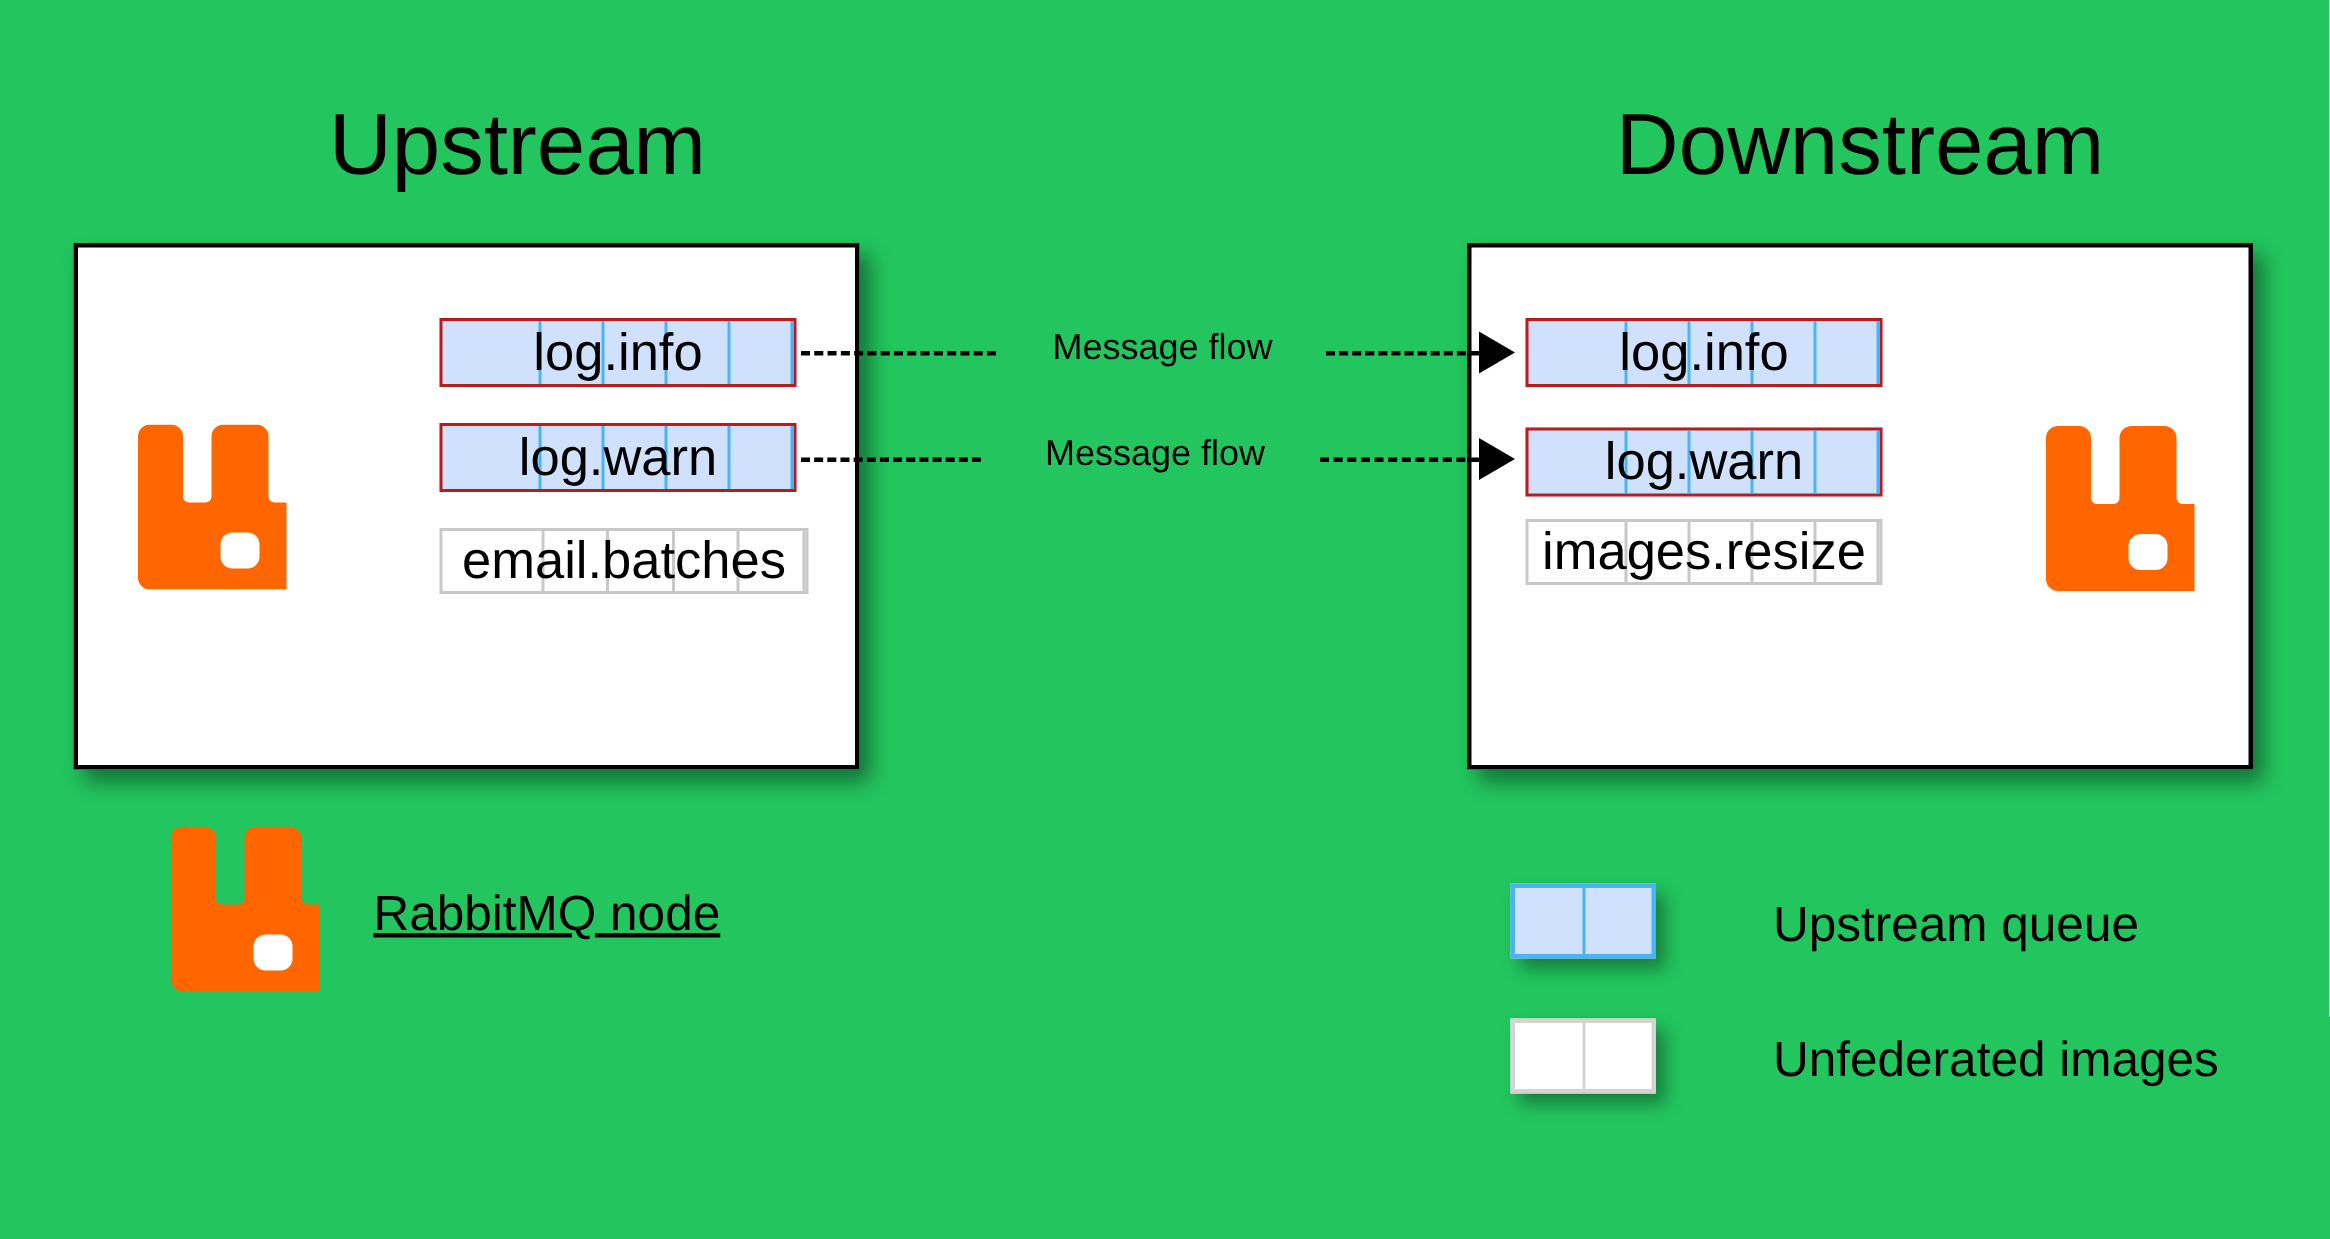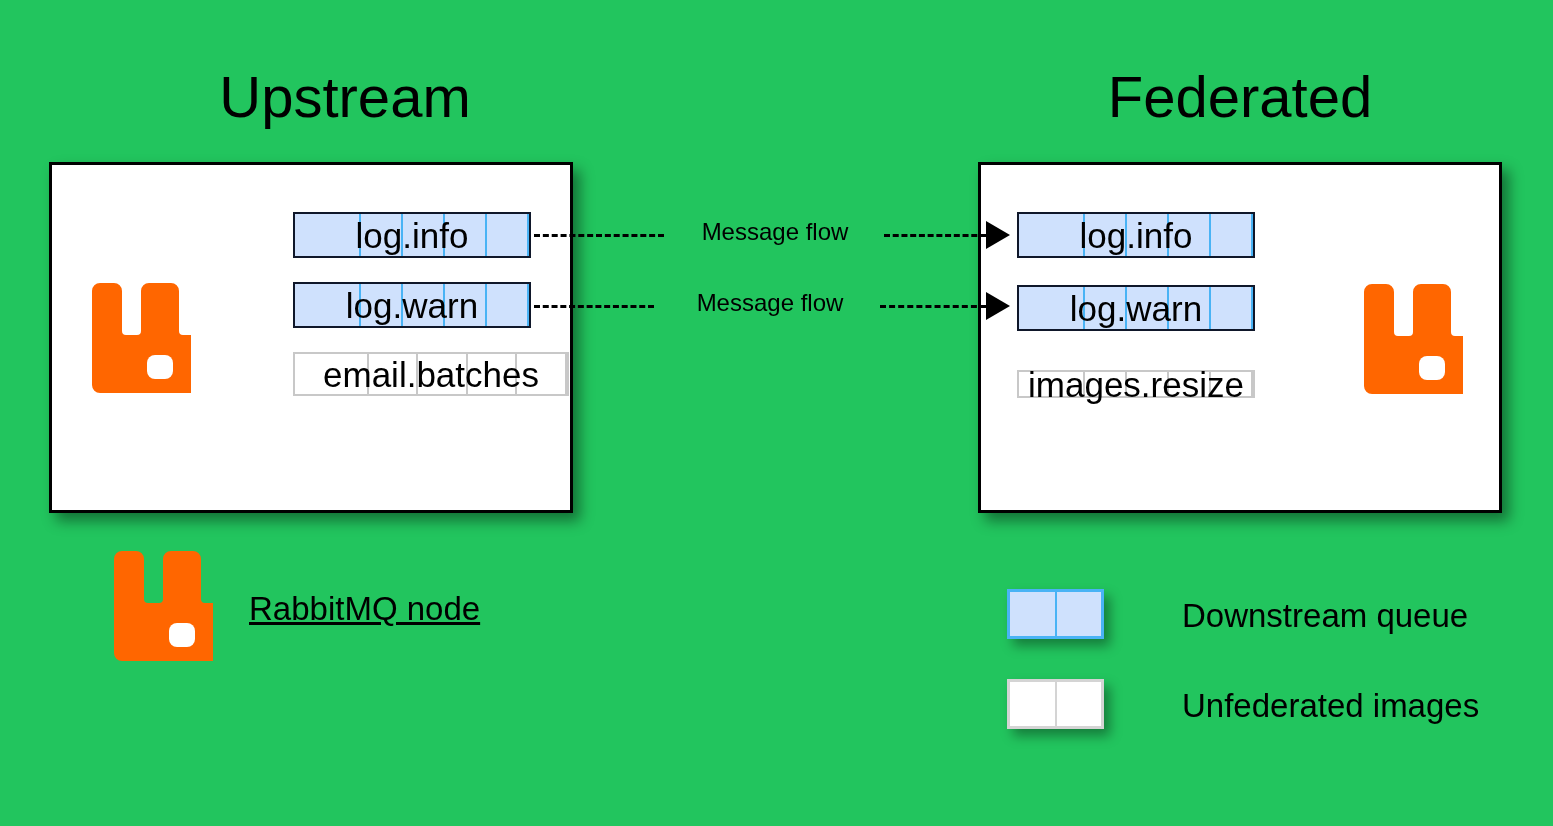"Federated" div.panel-title { text: Federated -> Downstream }
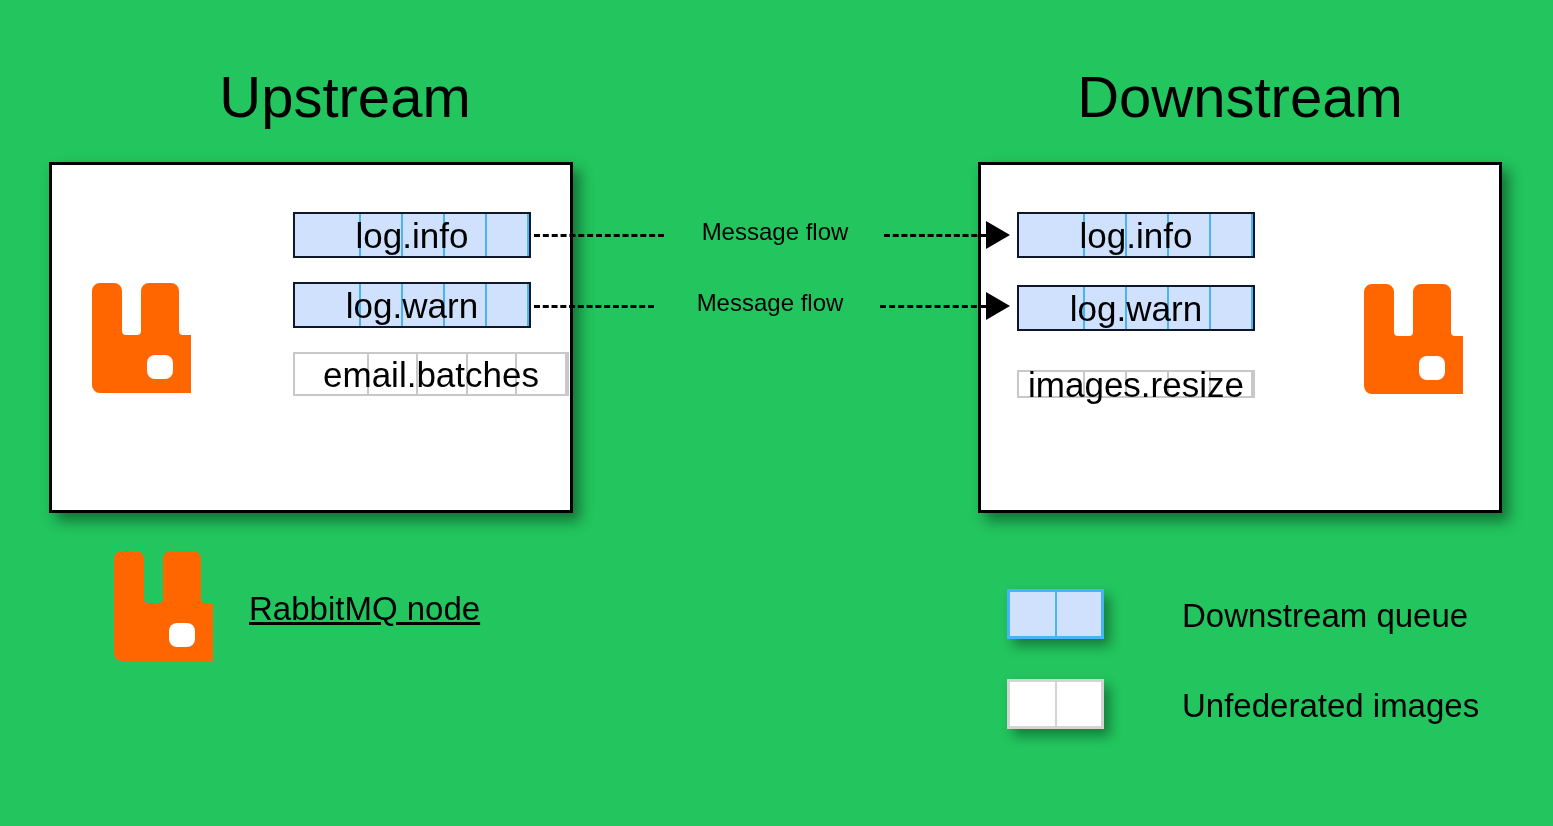"log.info" .queue { border: 2px solid #0f172a -> 2px solid #b91c1c }
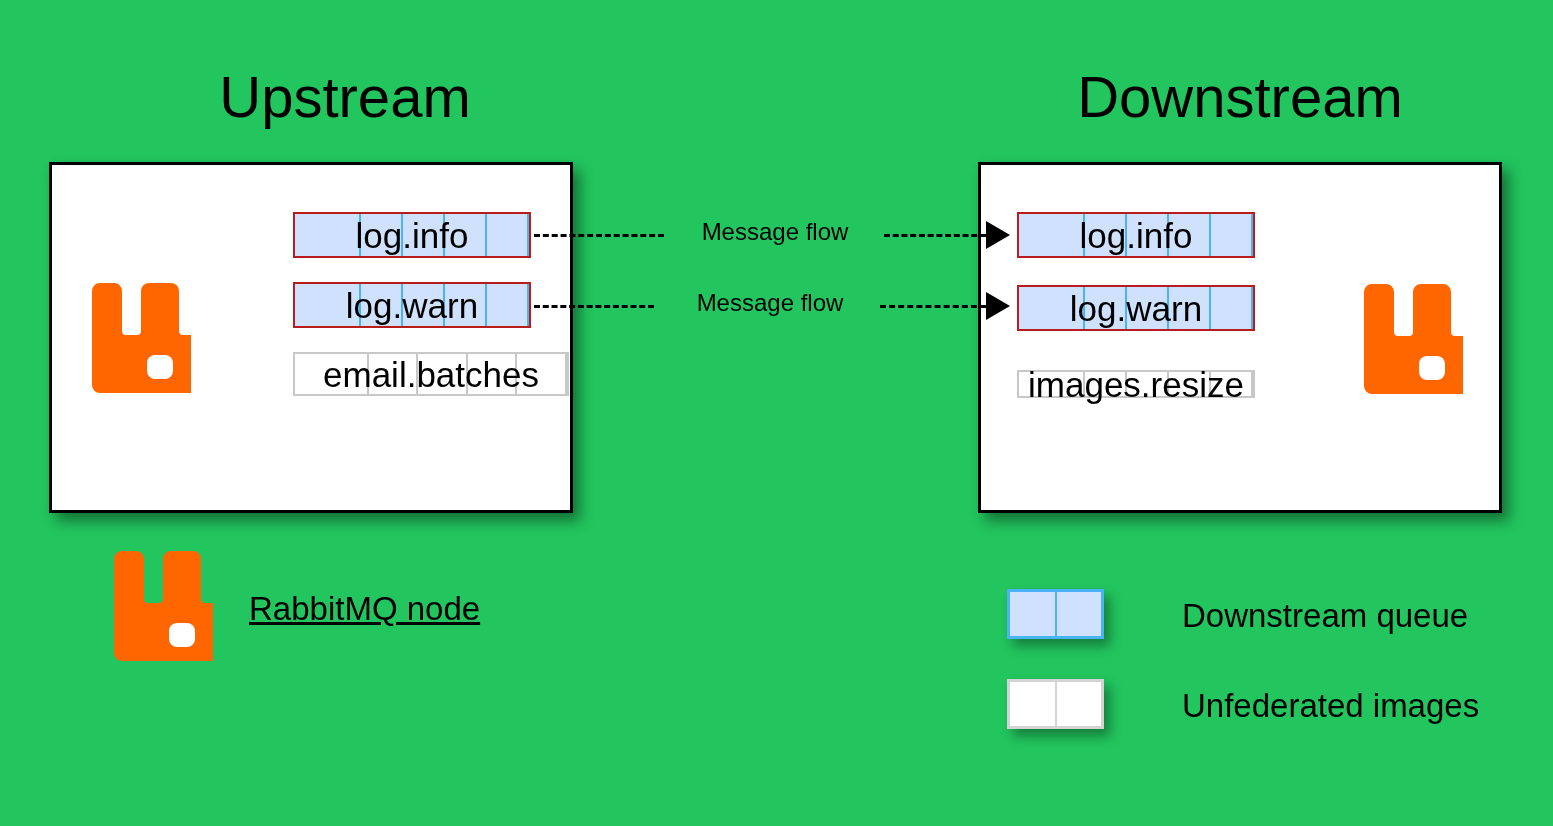"email.batches" #q-up-email { width: 276px -> 246px }
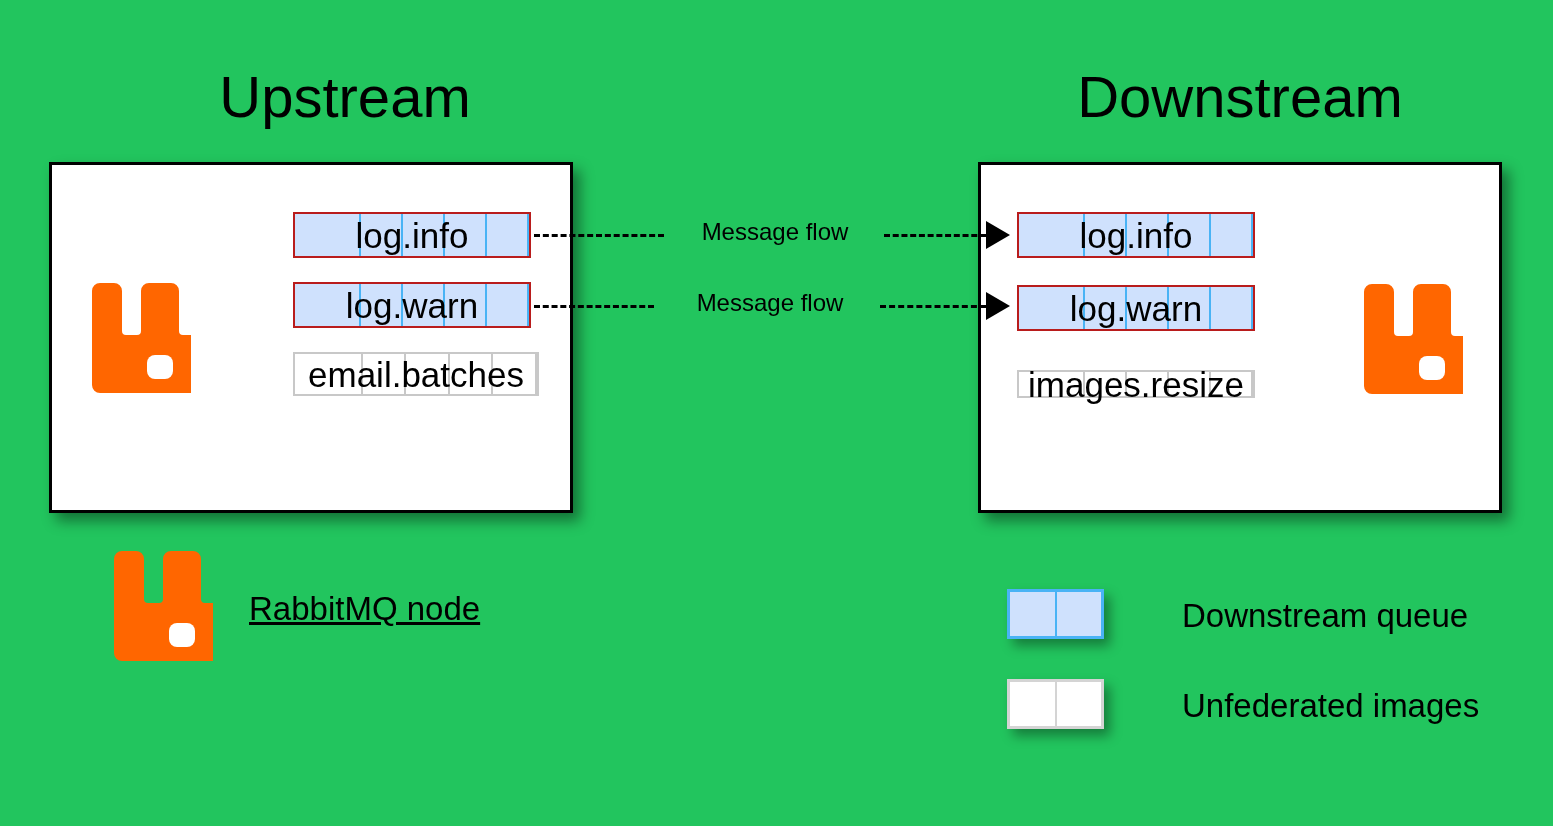"images.resize" #q-down-images { height: 28px -> 44px; top: 370px -> 346px }
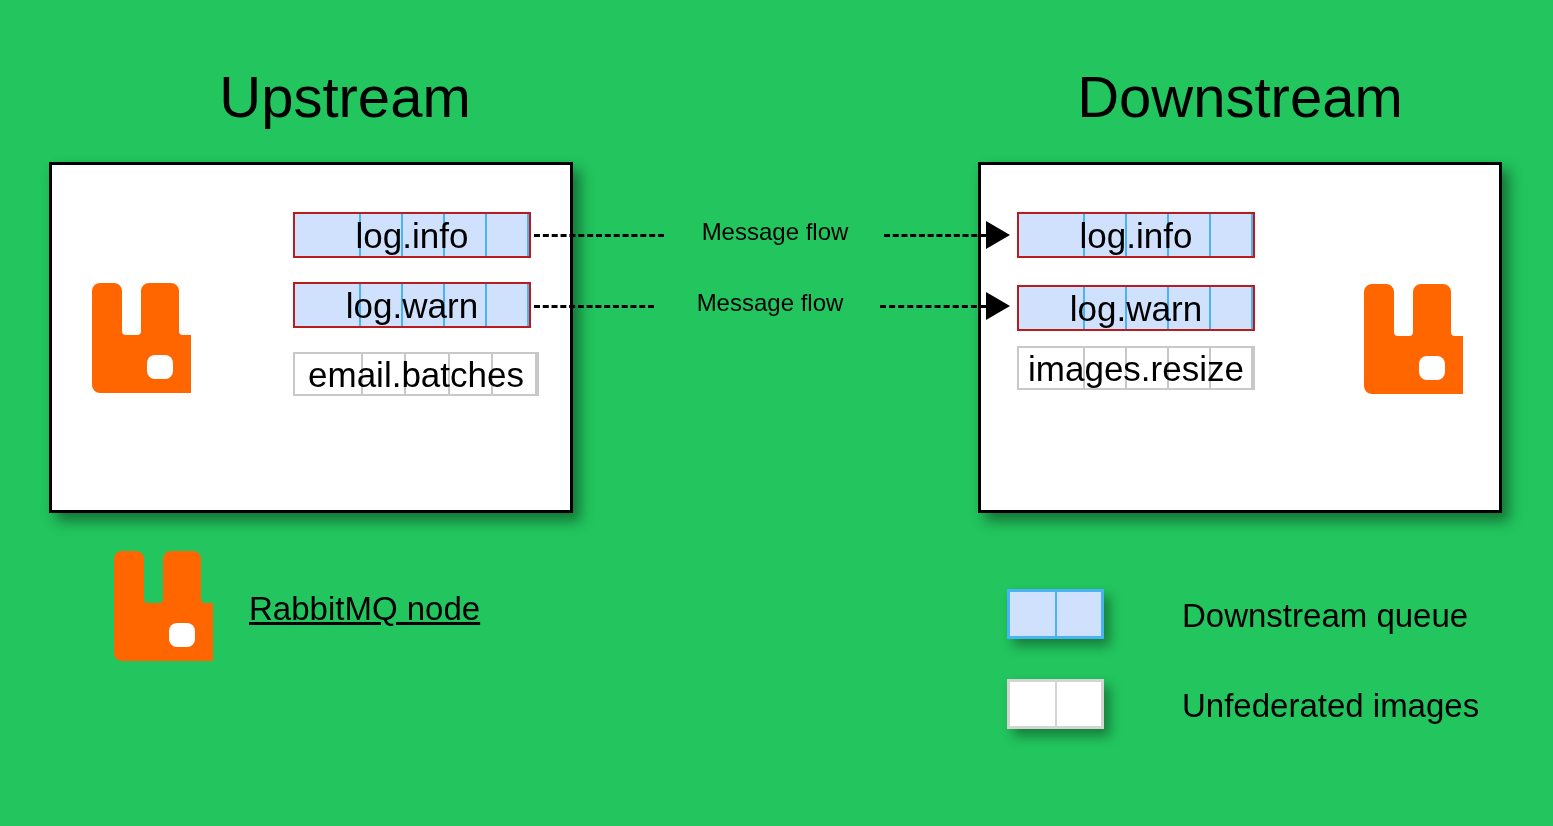"Downstream queue" div.legend-text { text: Downstream -> Upstream }
